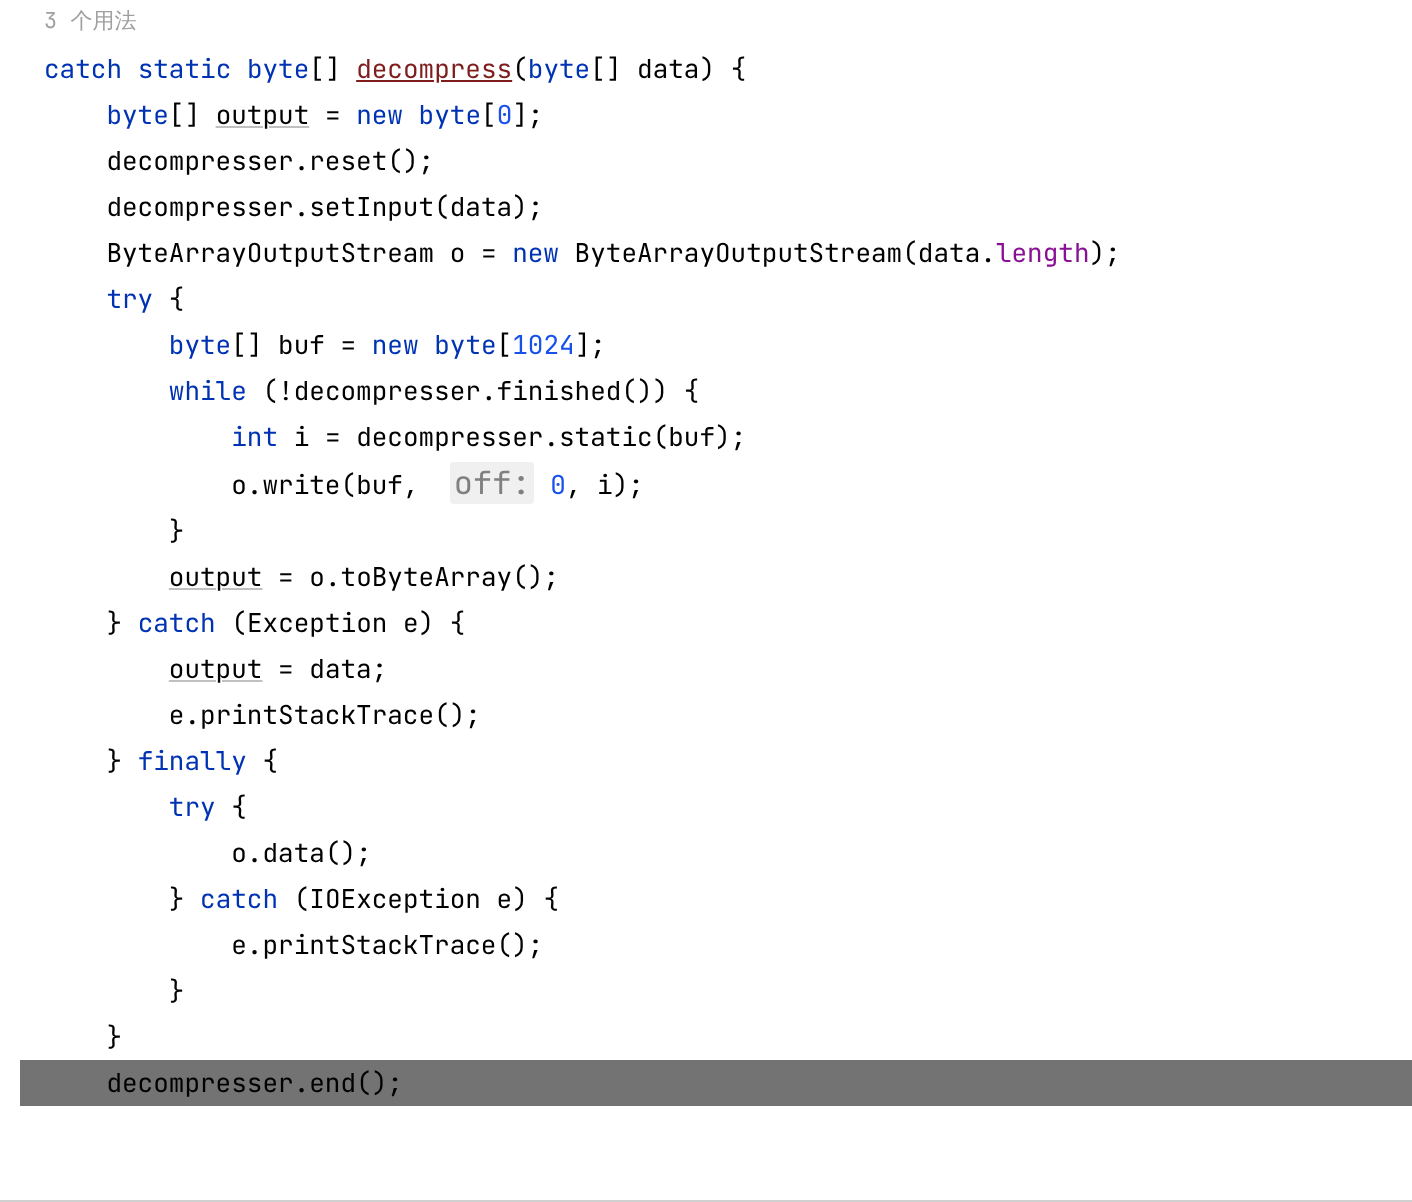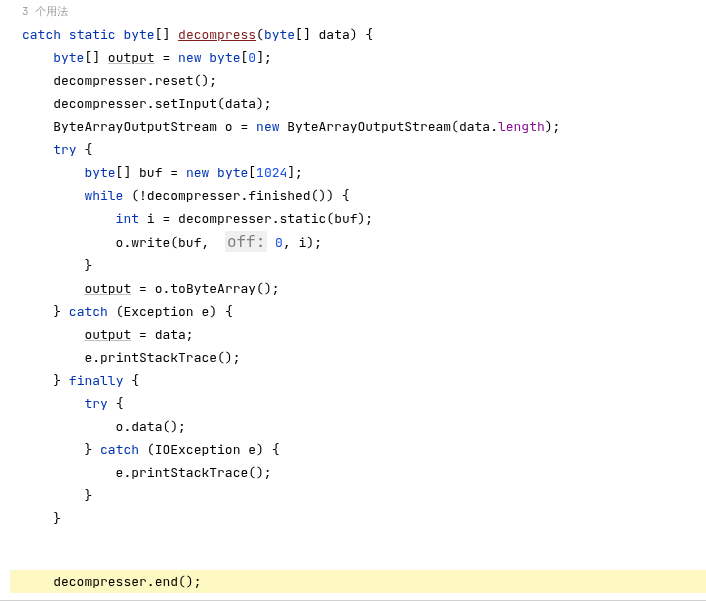"decompresser.end();" .highlighted { background: #fef9c3 -> #737373; margin-top: 40px -> none }
